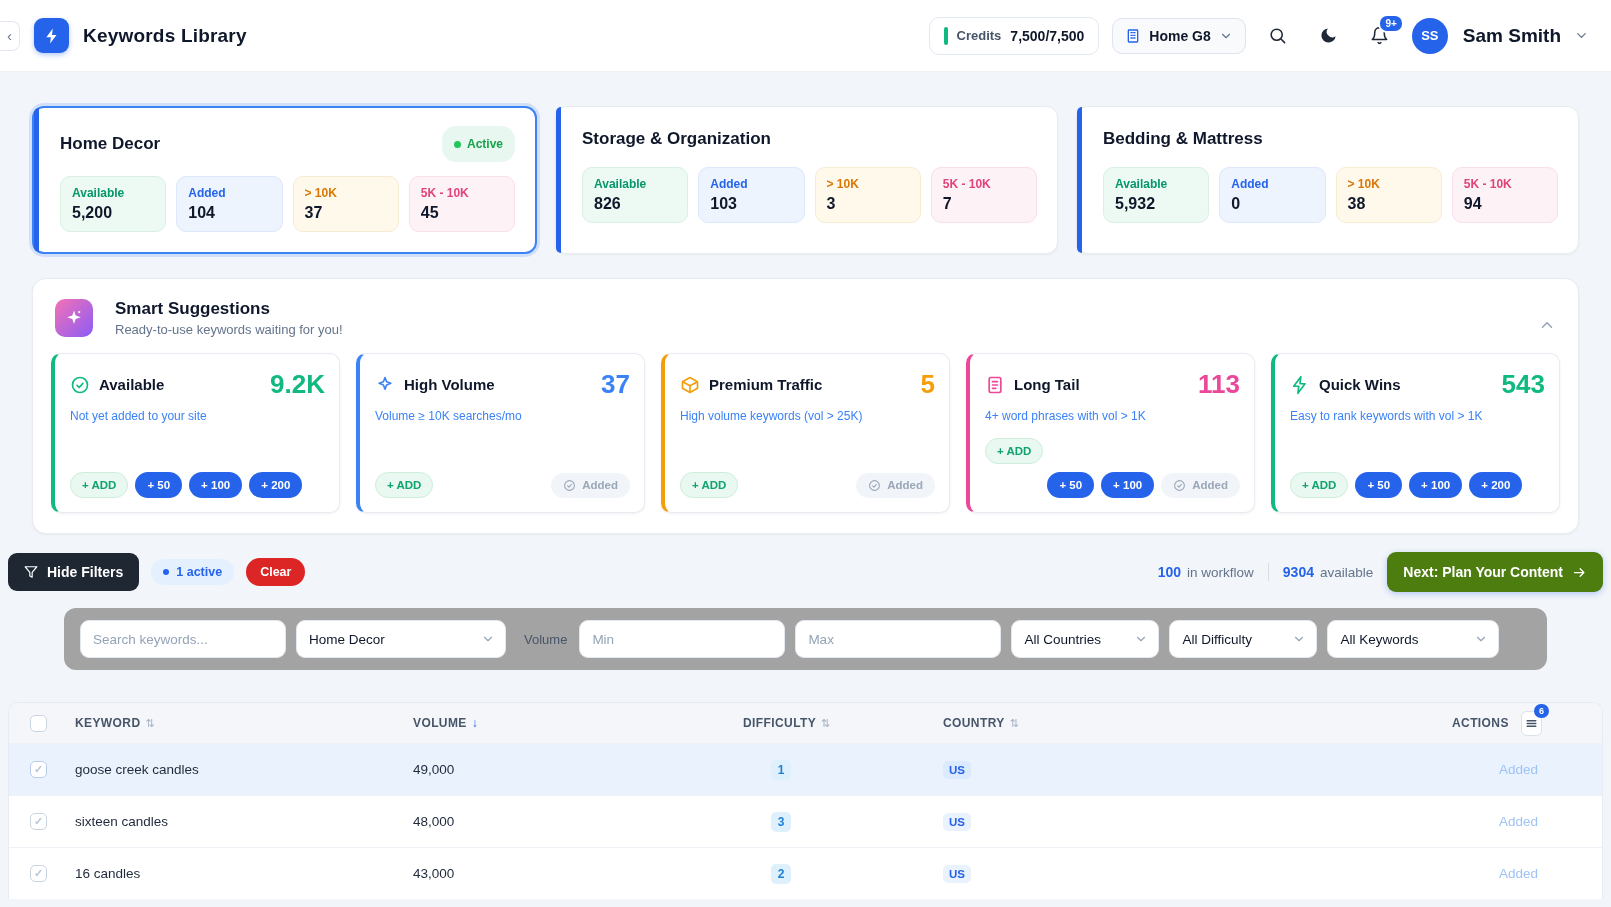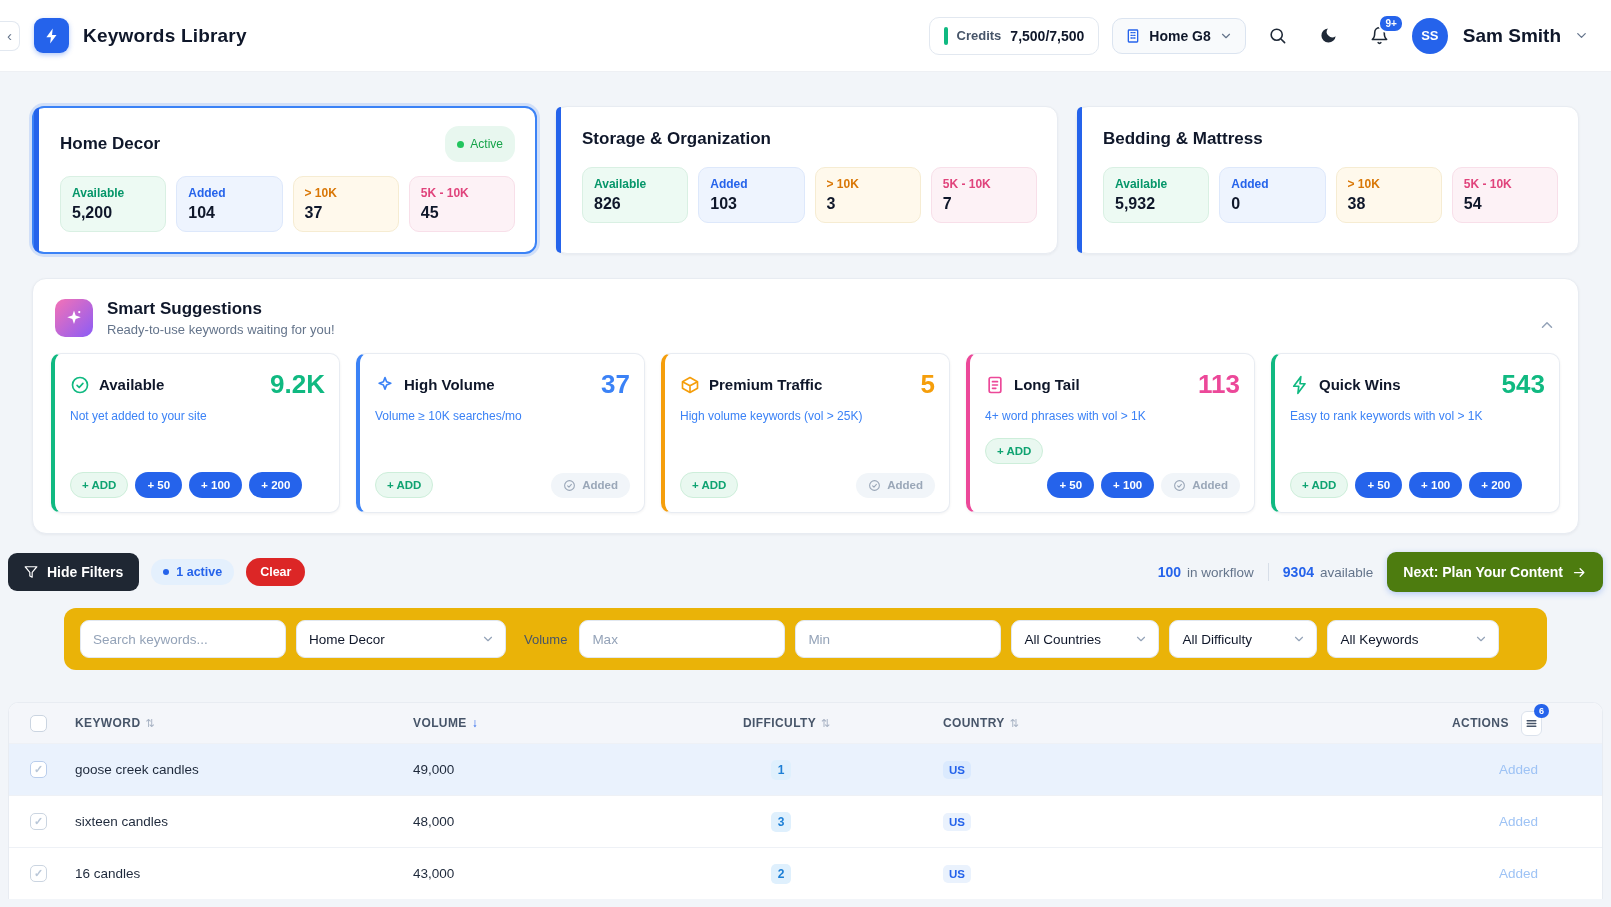"Active" .active-badge { font-weight: 400 -> 700 }
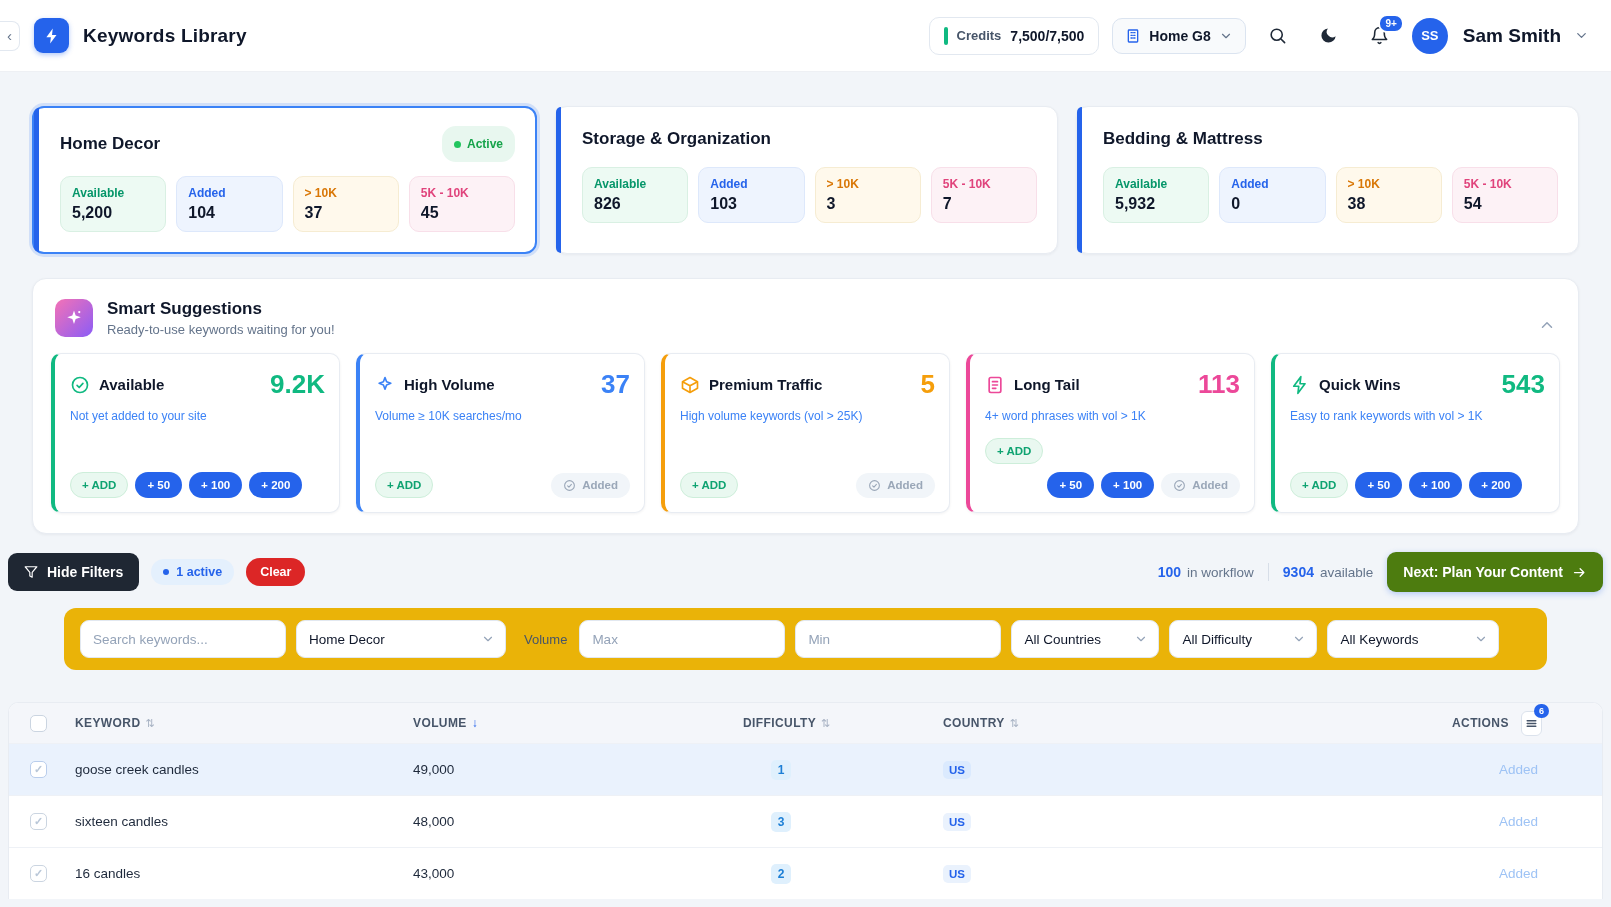"54" span.stat-value { text: 54 -> 94 }
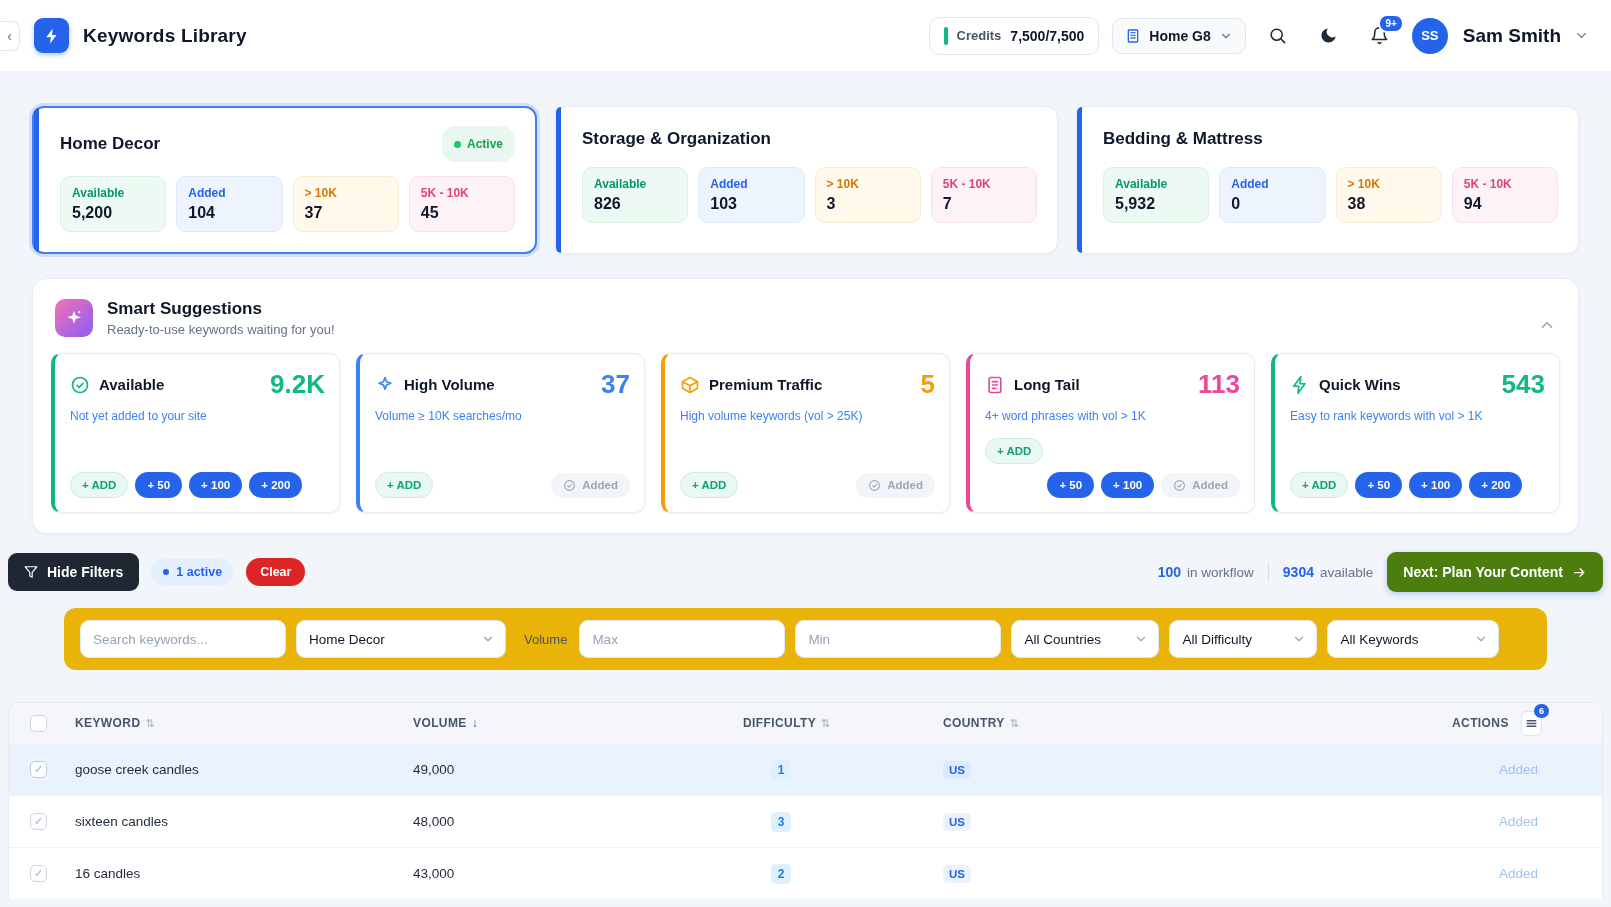"Smart Suggestions" .sug-header { gap: 14px -> 22px }
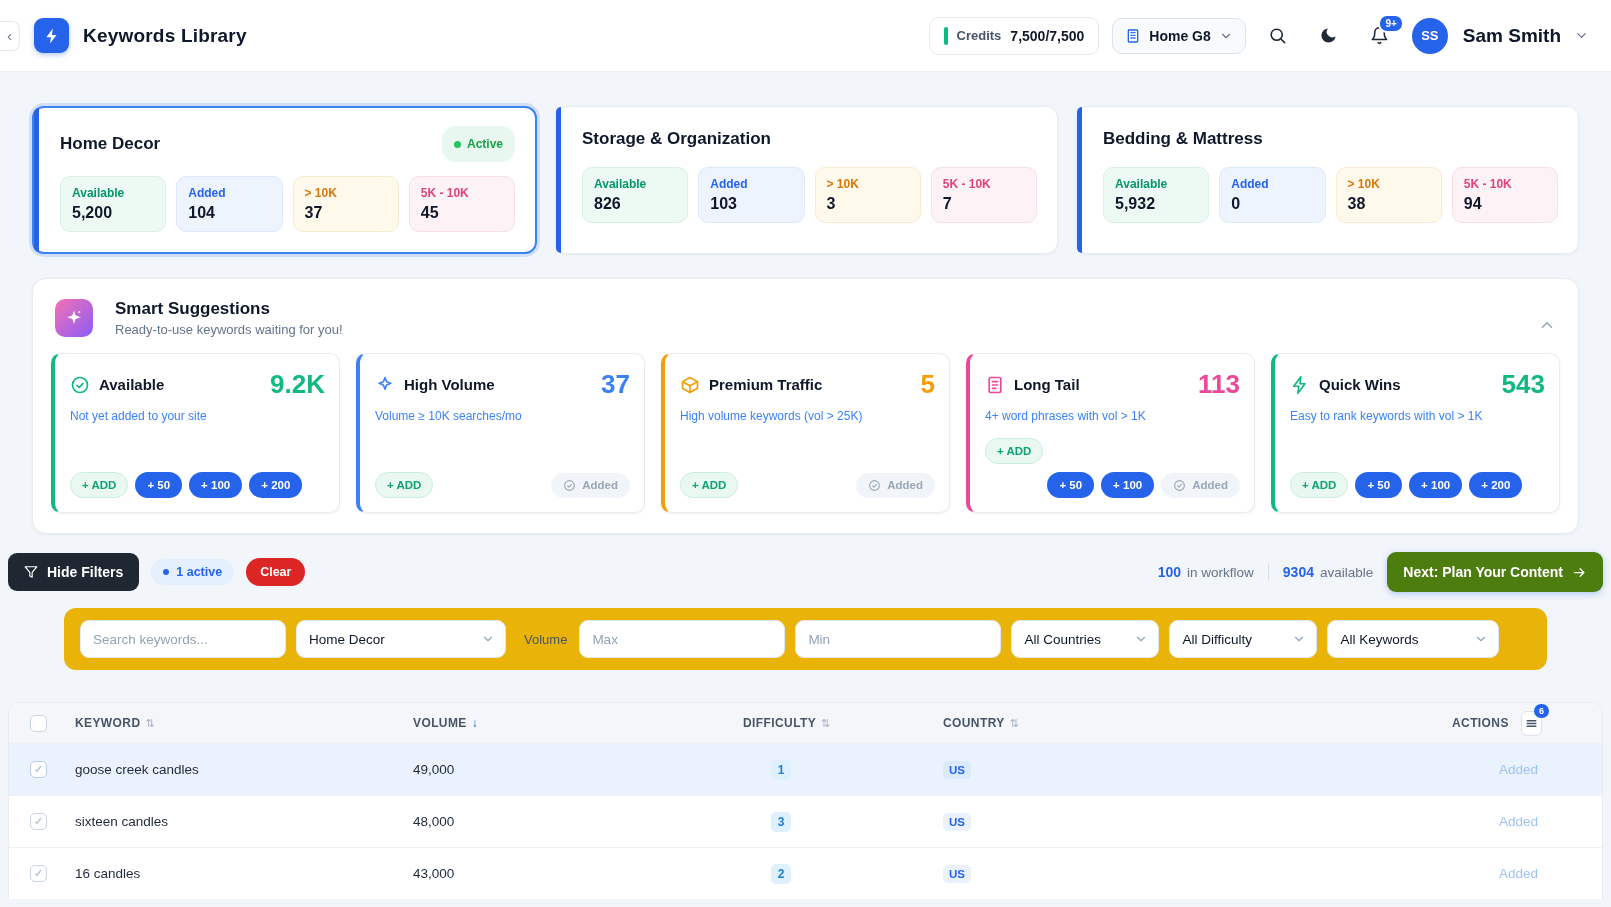"Search keywords..." .filters-bar { background: #eab308 -> #a3a3a3 }
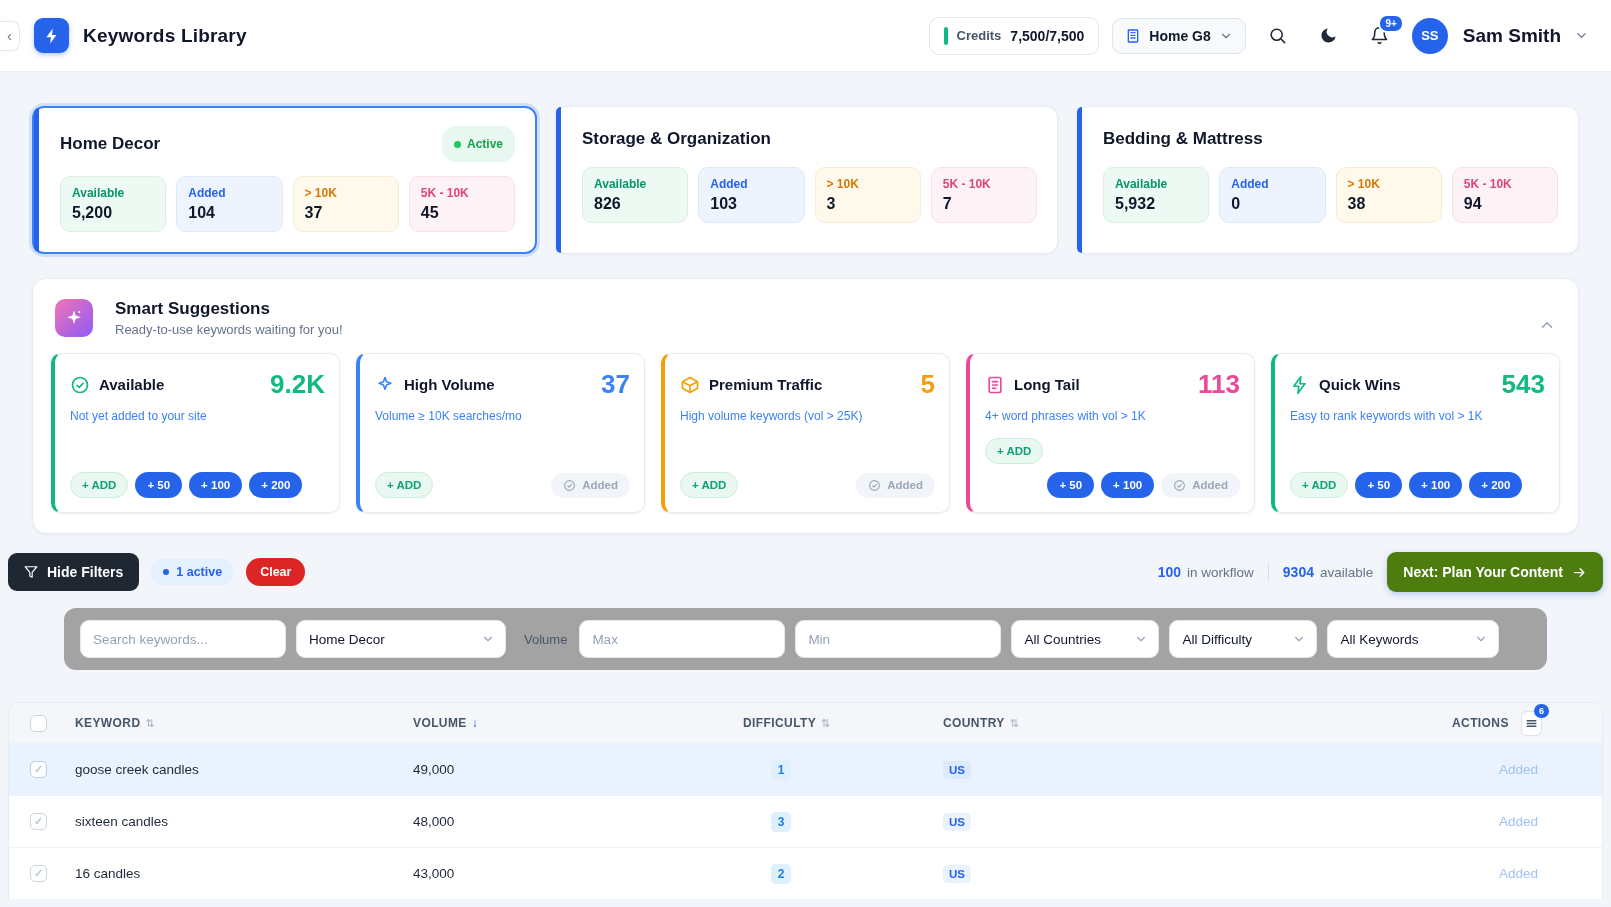"Max" input.f-input { order: before "Min" -> after "Min" }
